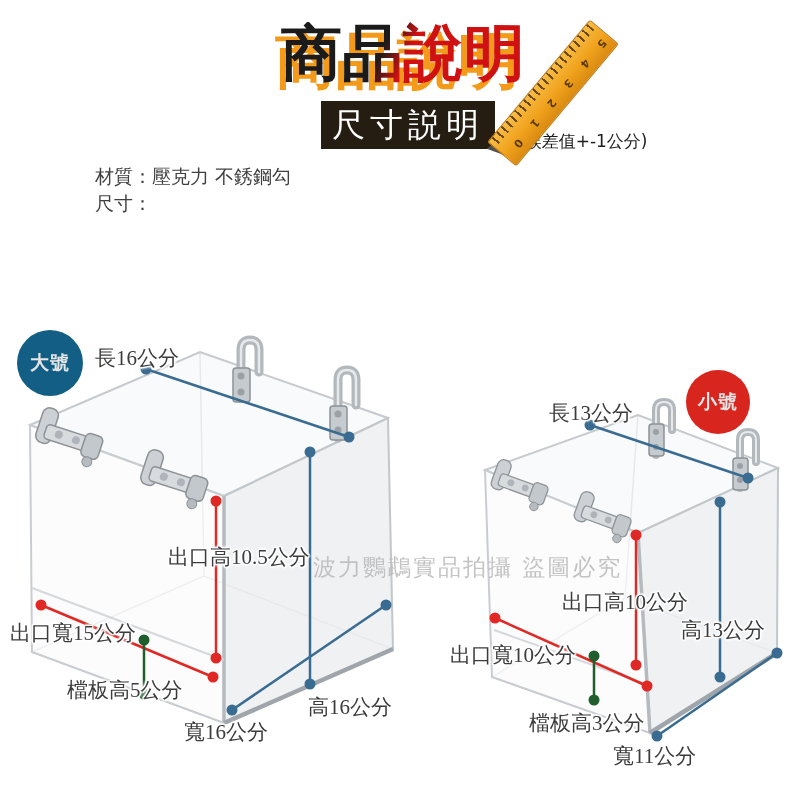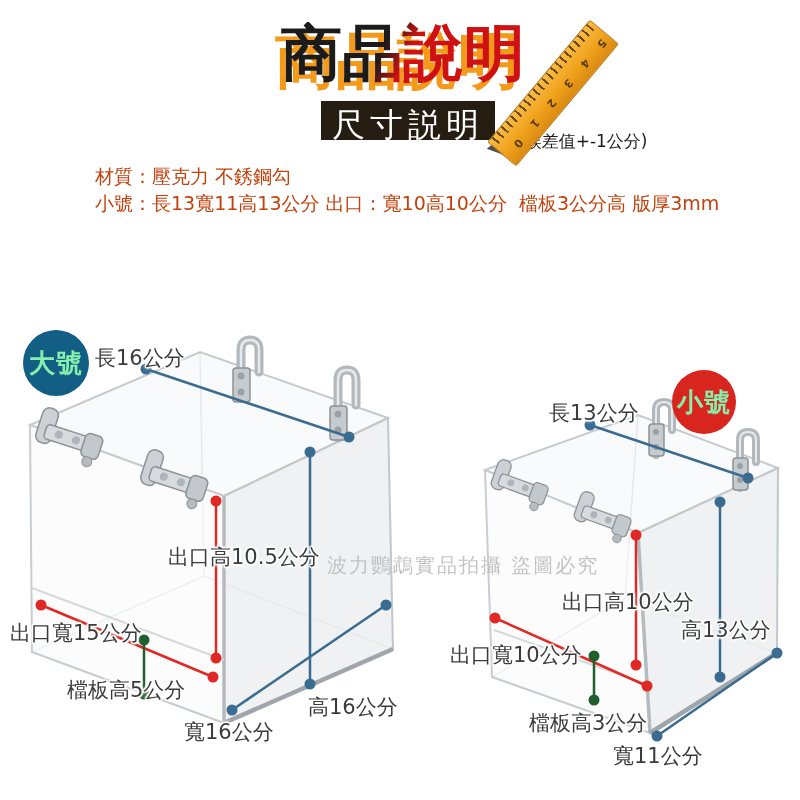"尺寸説明" .subtitle-box { height: 39px -> 48px }
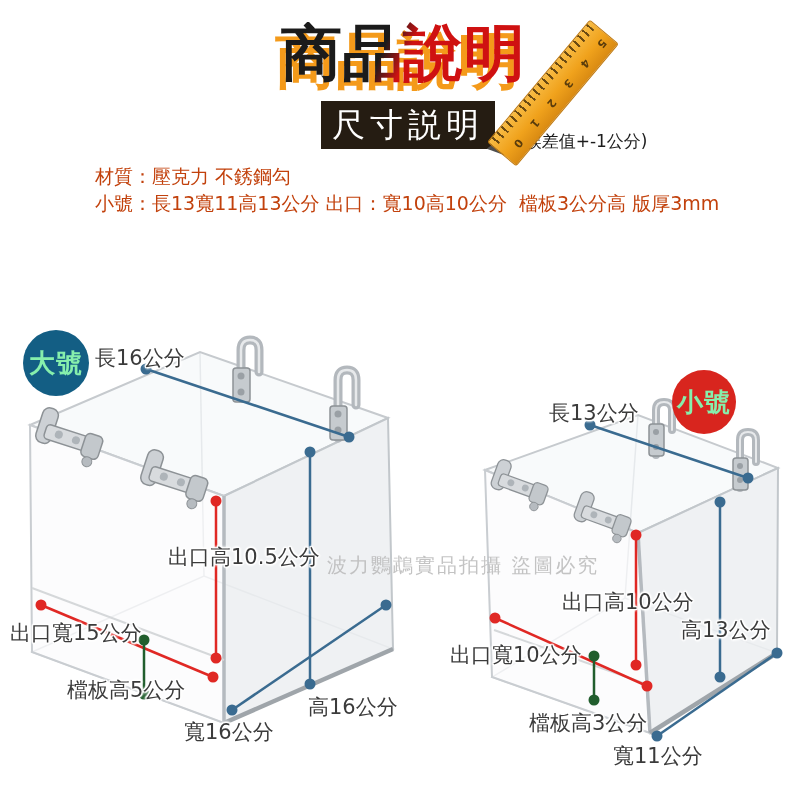"材質：壓克力 不銹鋼勾" .specs { color: #c2410c -> #404040 }
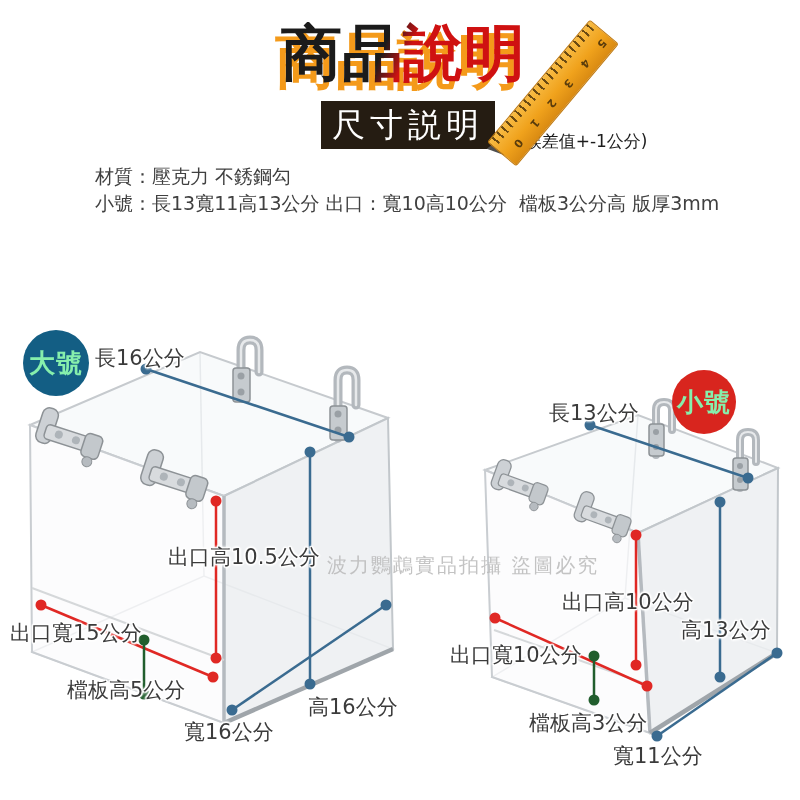"尺寸：" div.spec-line { html: none -> <div>尺寸：</div> }
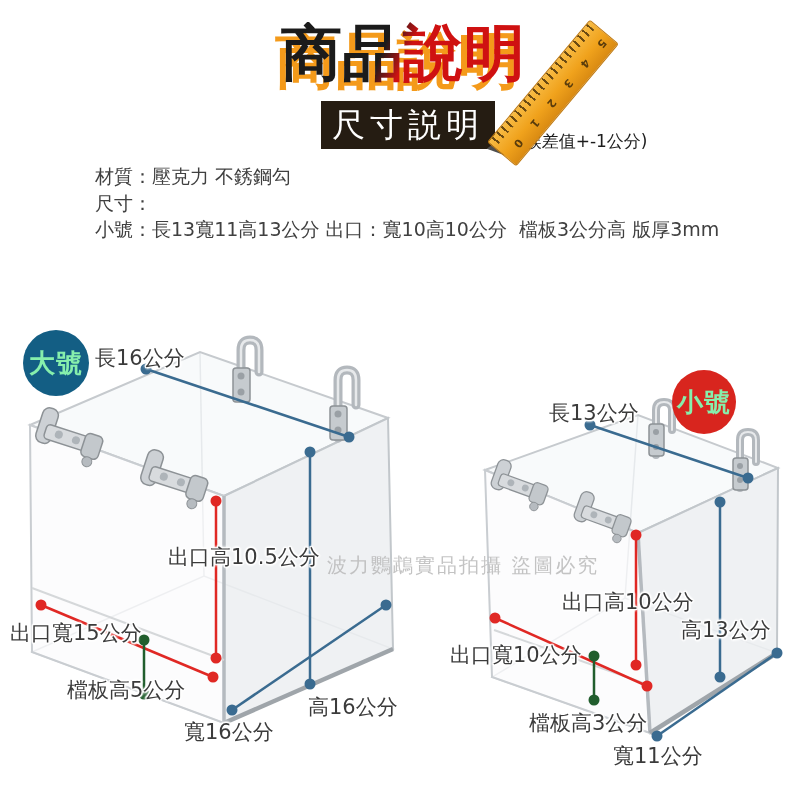"小號：長13寬11高13公分 出口：寬10高10公分 檔板3公分高 版厚3mm" div.spec-line { html: <div>小號：長13寬11高13公分 出口：寬10高10公分 檔板3公分高 版厚3mm</div> -> none }
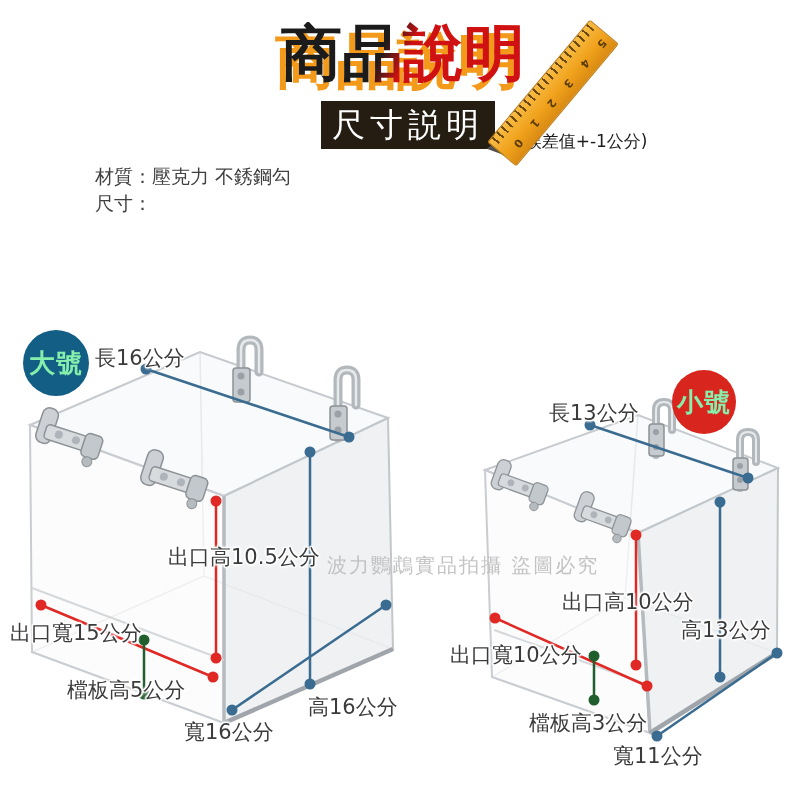"大號" .badge { color: #86efac -> #e5e5e5; font-size: 26px -> 19px; margin-left: 6px -> none }
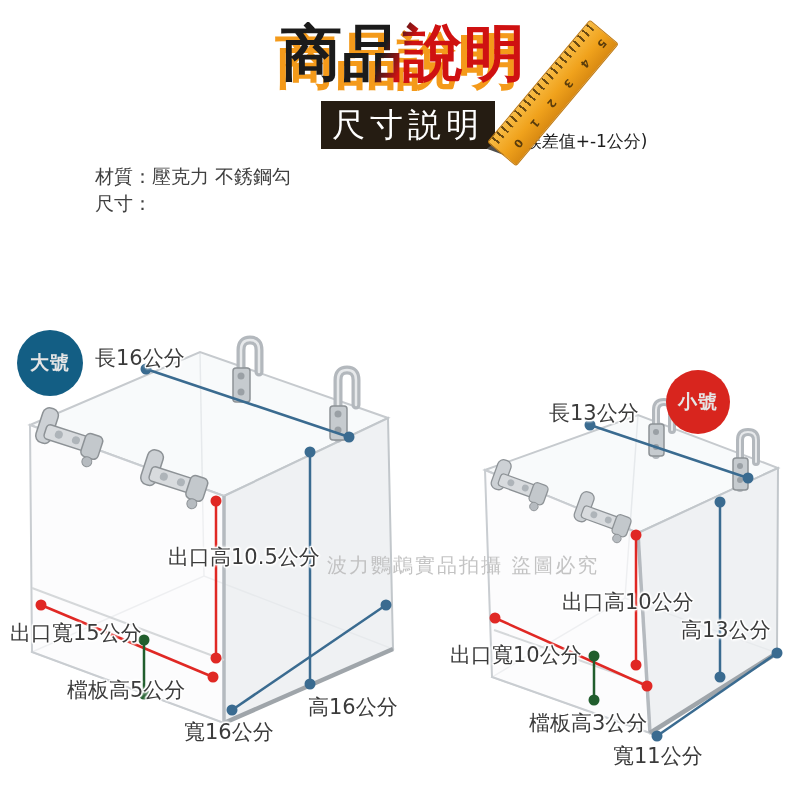"長16公分" .dim-label { font-family: none -> Liberation Serif, serif }
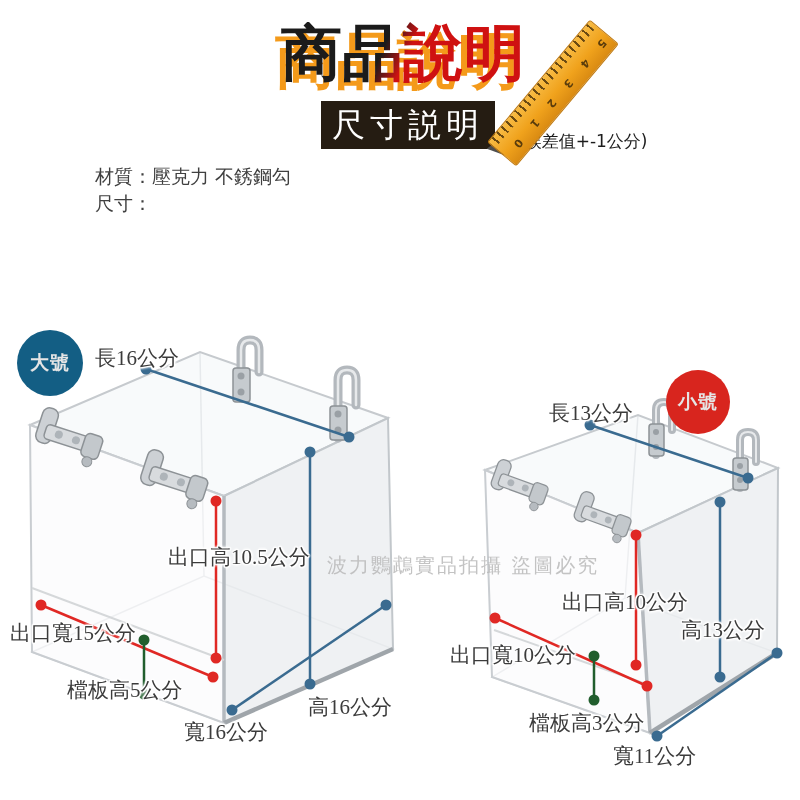"小號" .badge-small { left: 666px -> 686px }
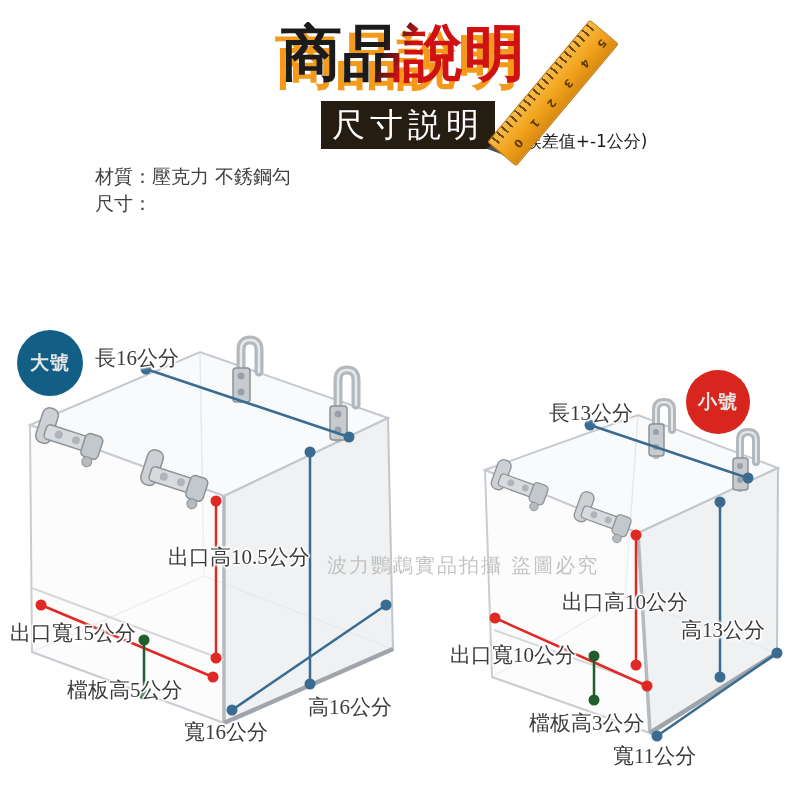"波力鸚鵡實品拍攝 盜圖必究" .watermark { font-size: 20px -> 23px; left: 327px -> 313px }
